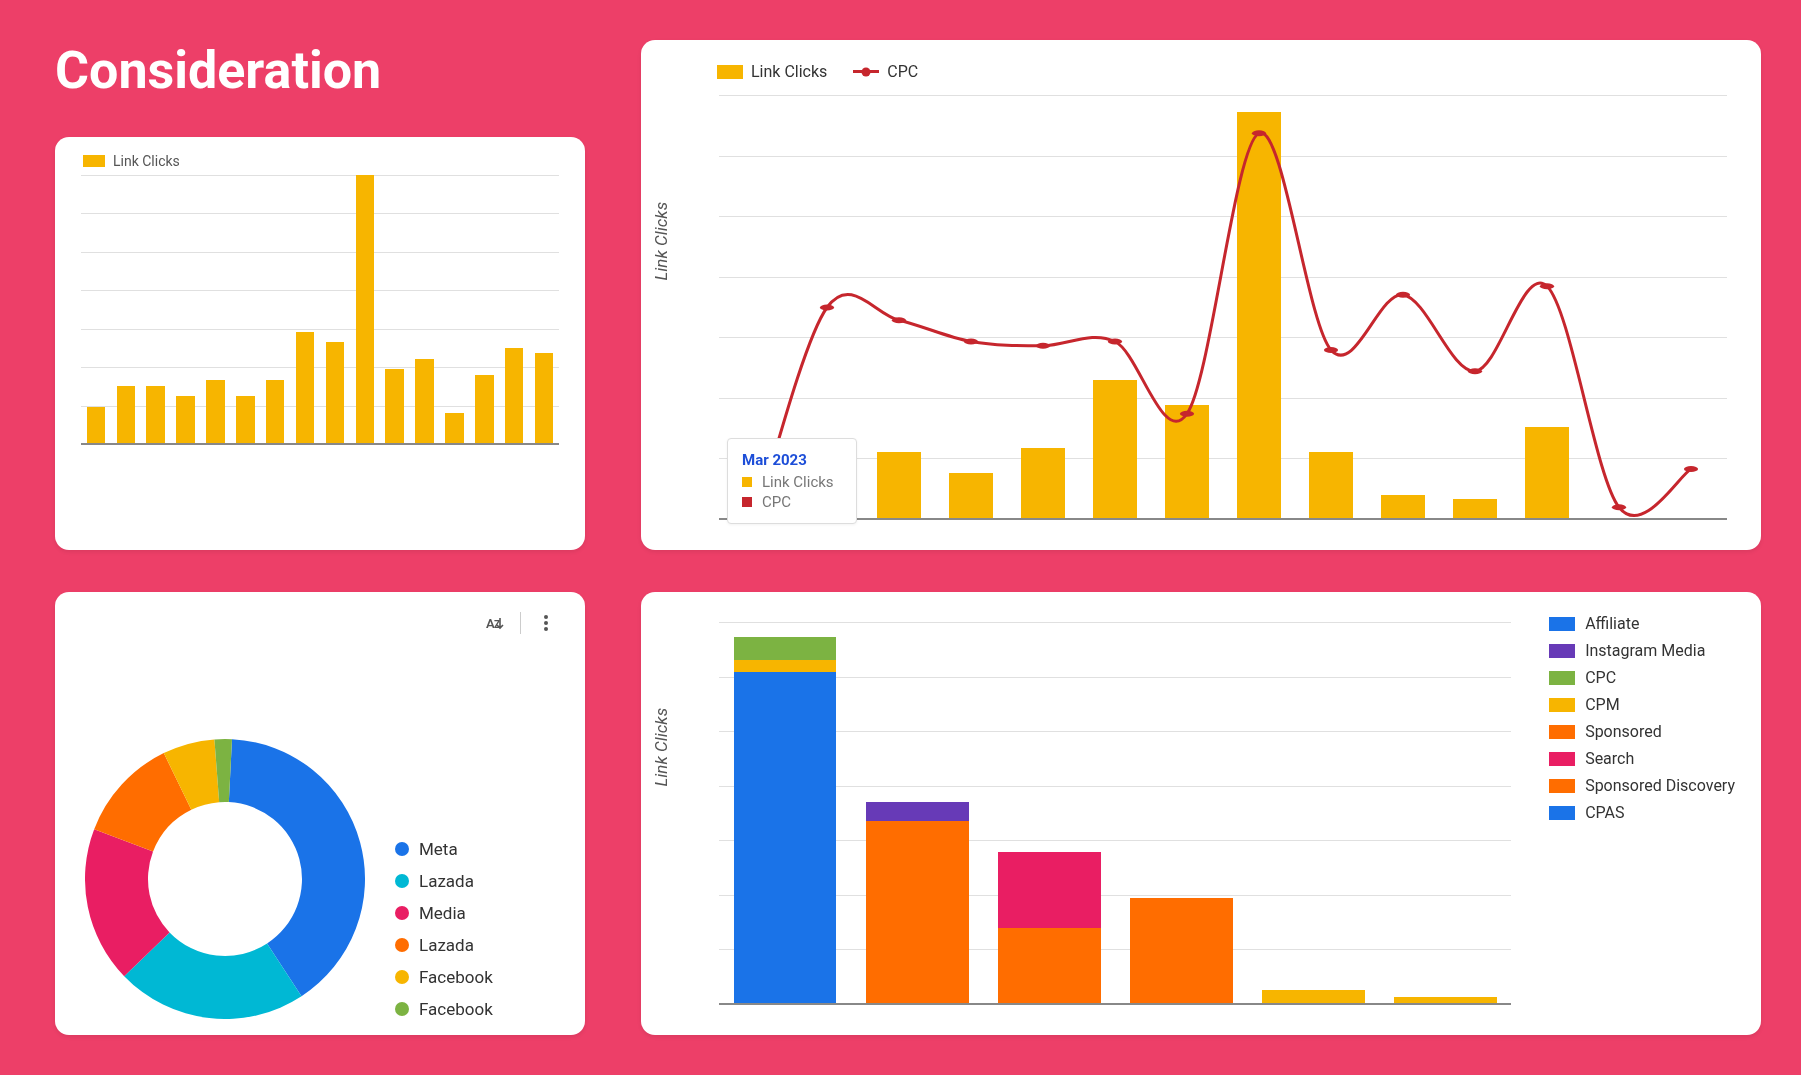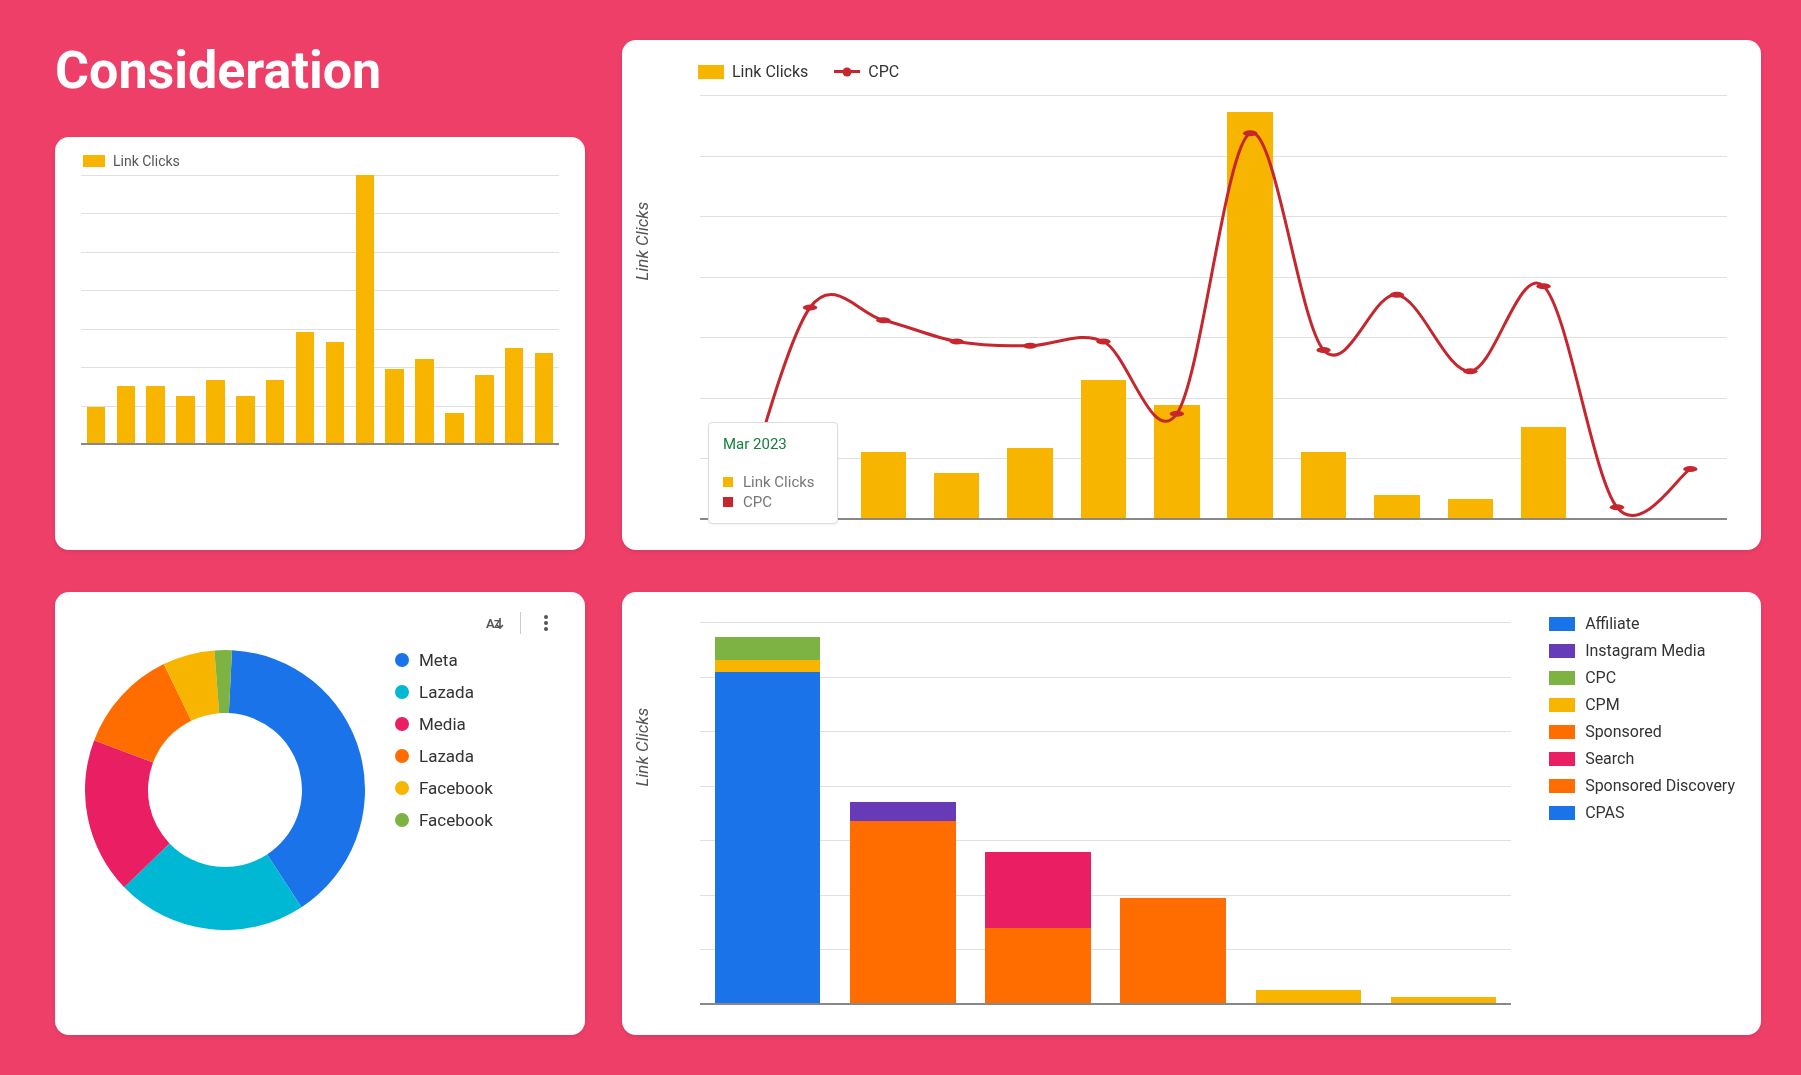"Consideration" .grid { gap: 42px 37px -> 42px 56px }
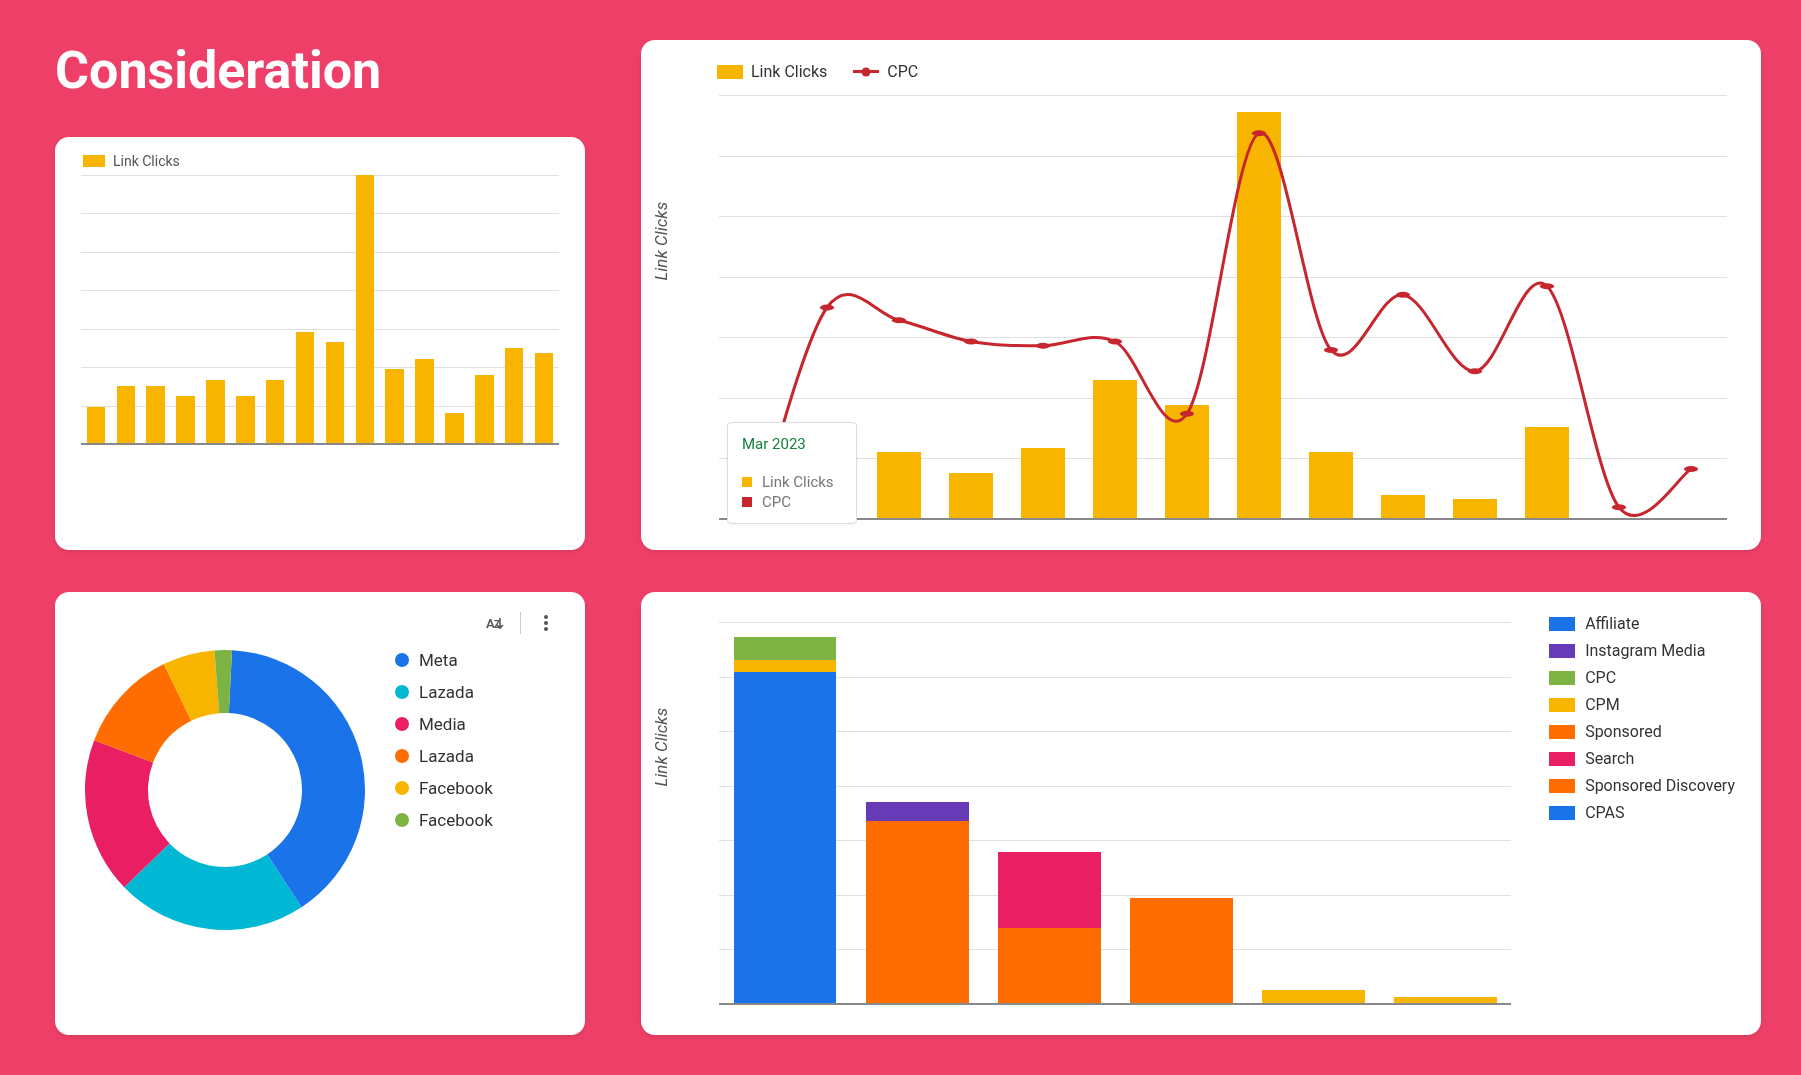"Mar 2023" .tooltip .tt-title { color: #15803d -> #1d4ed8; font-weight: 400 -> 700; margin-bottom: 20px -> 4px }
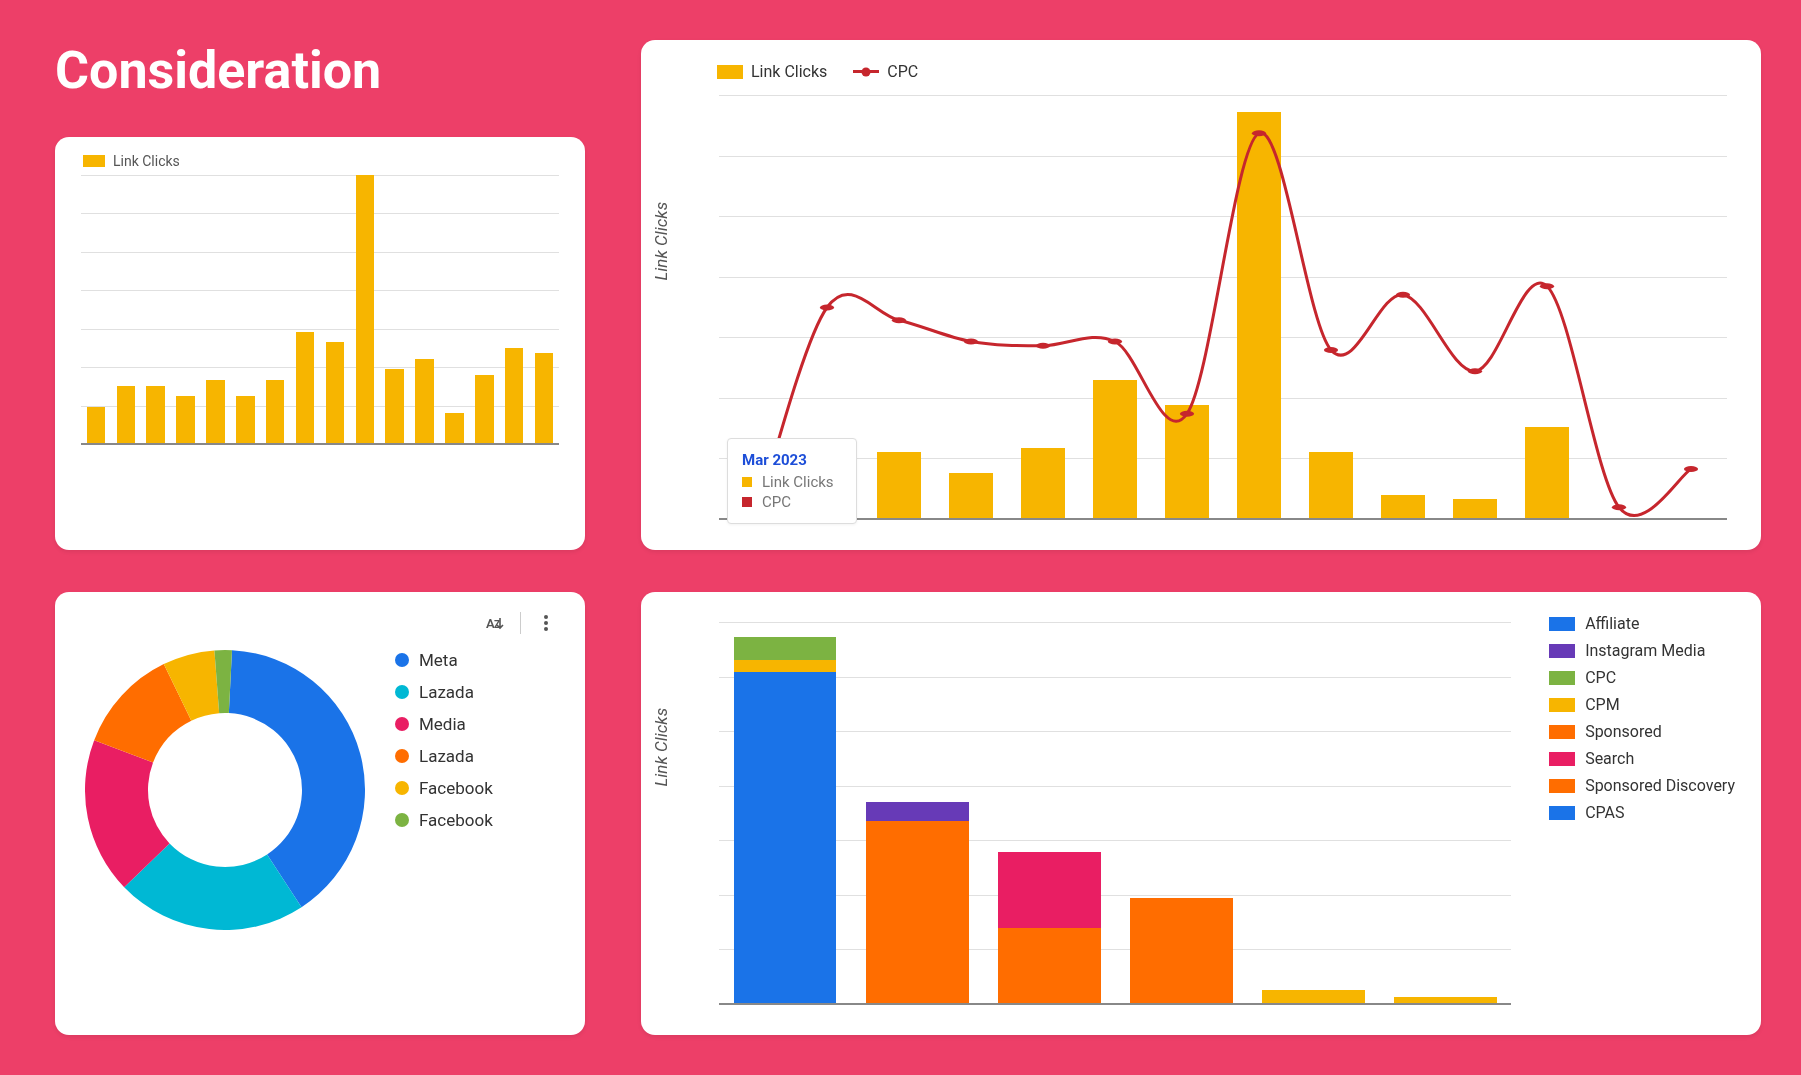"Meta" .pie-body { align-items: flex-start -> flex-end }
